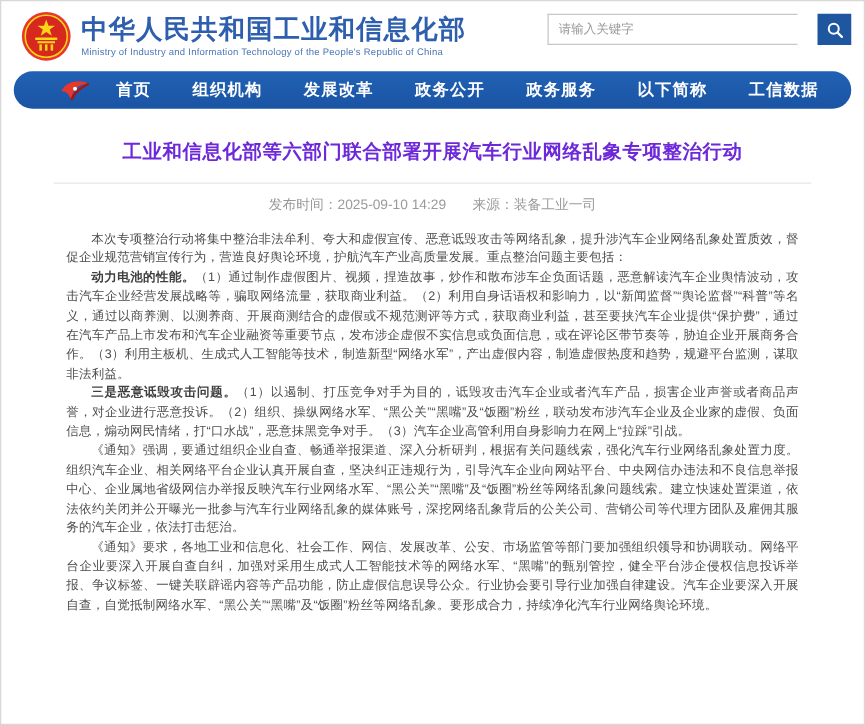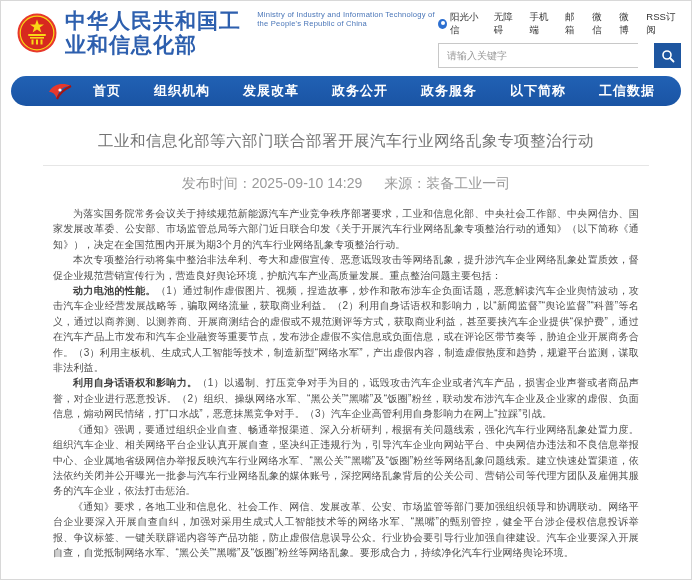"中华人民共和国工业和信息化部" .brand-text { flex-direction: row -> column }
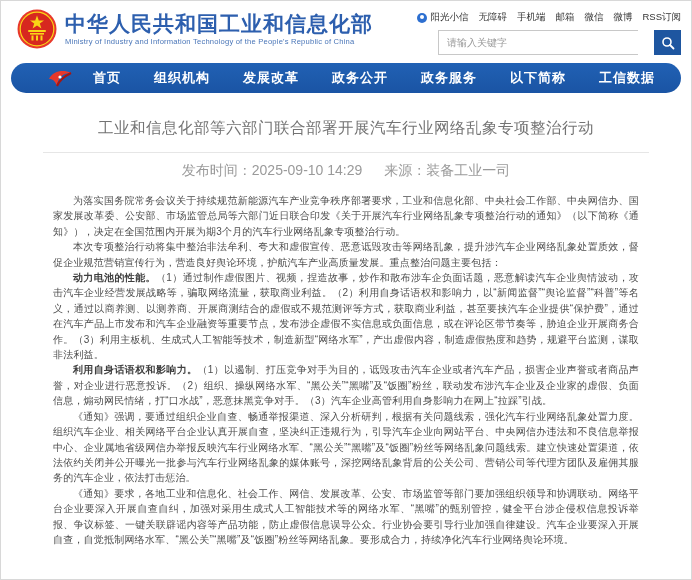"阳光小信" div.top-links { html: <div> <a><span></span>阳光小信</a> <a>无障碍</a> <a>手机端</a> <a>邮箱</a> <a>微信</a> <a>微博</a> <a>RSS订阅</a> </div> -> none }
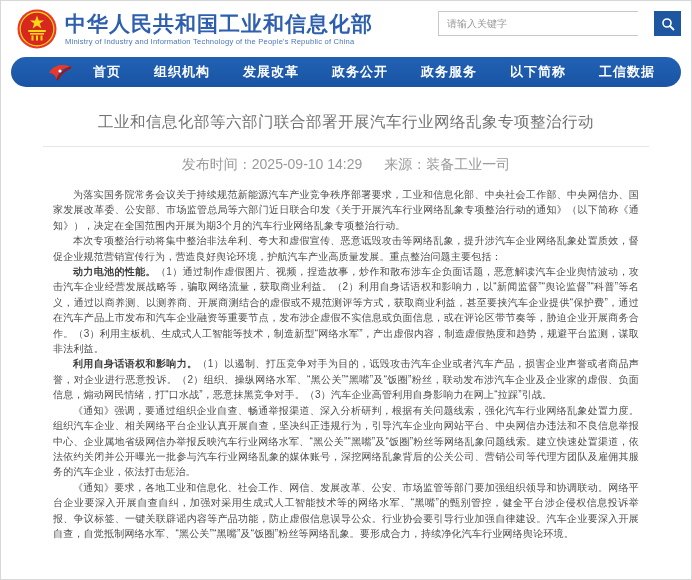"工业和信息化部等六部门联合部署开展汽车行业网络乱象专项整治行动" .article-title { color: #737373 -> #6d28d9; font-weight: normal -> bold }
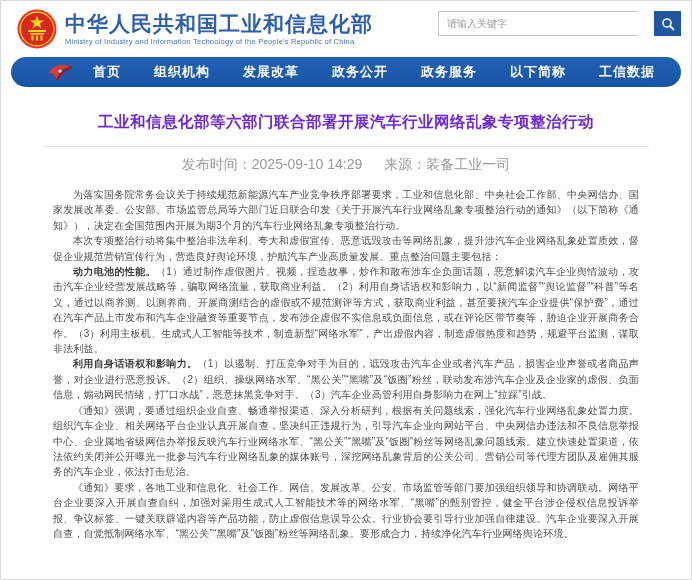"发布时间：2025-09-10 14:29 来源：装备工业一司" .article-meta { font-size: 14px -> 11px }
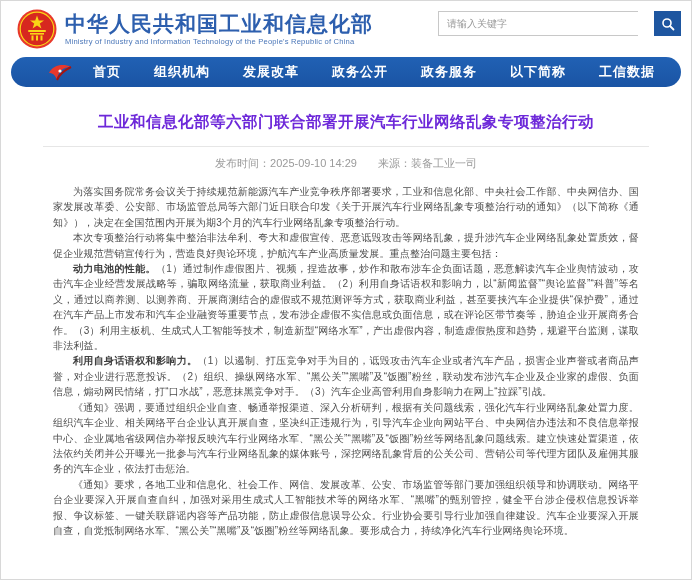"为落实国务院常务会议关于持续规范新能源汽车产业竞争秩序部署要求，工业和信息化部、" p { html: <p>为落实国务院常务会议关于持续规范新能源汽车产业竞争秩序部署要求，工业和信息化部、中央社会工作部、中央网信办、国家发展改革委、公安部、市场监管总局等六部门近日联合印发《关于开展汽车行业网络乱象专项整治行动的通知》（以下简称《通知》），决定在全国范围内开展为期3个月的汽车行业网络乱象专项整治行动。</p> -> none }
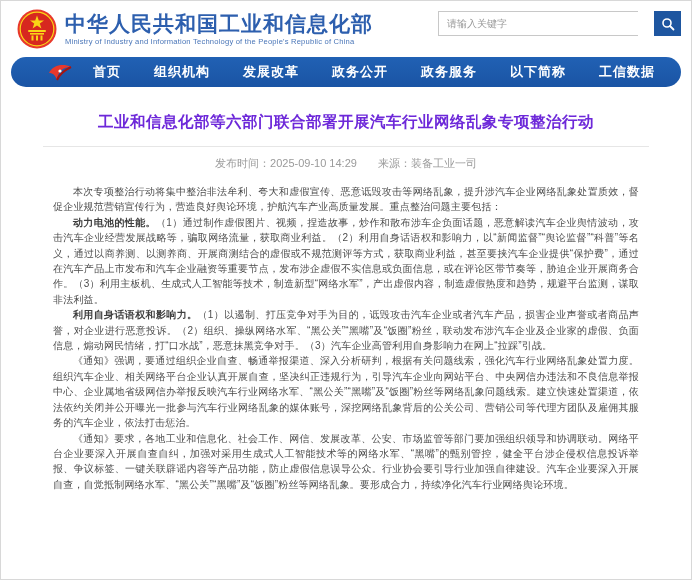"利用自身话语权和影响力。" b { text: 利用自身话语权和影响力 -> 三是恶意诋毁攻击问题 }
